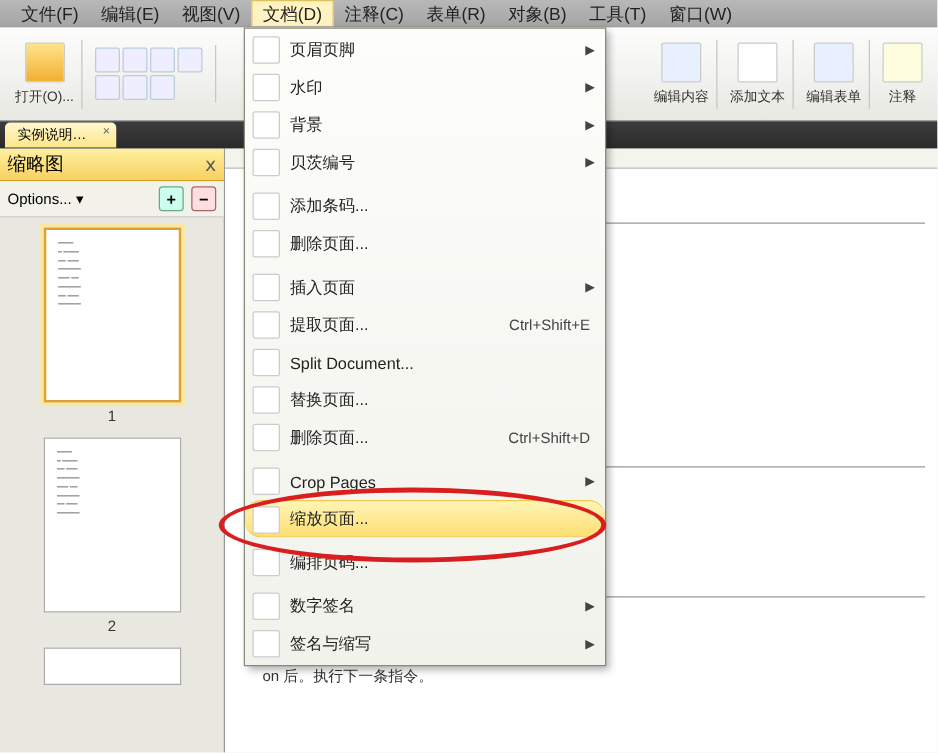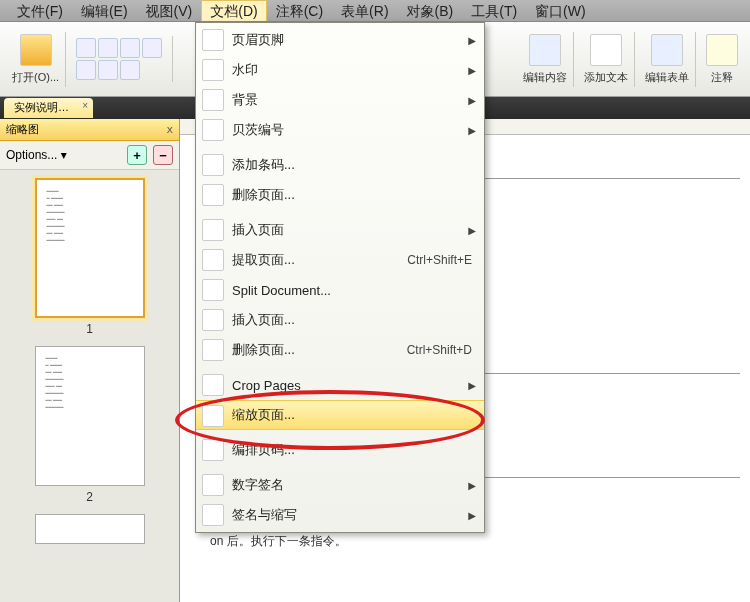"缩略图" .side-title { font-size: 11px -> 15px }
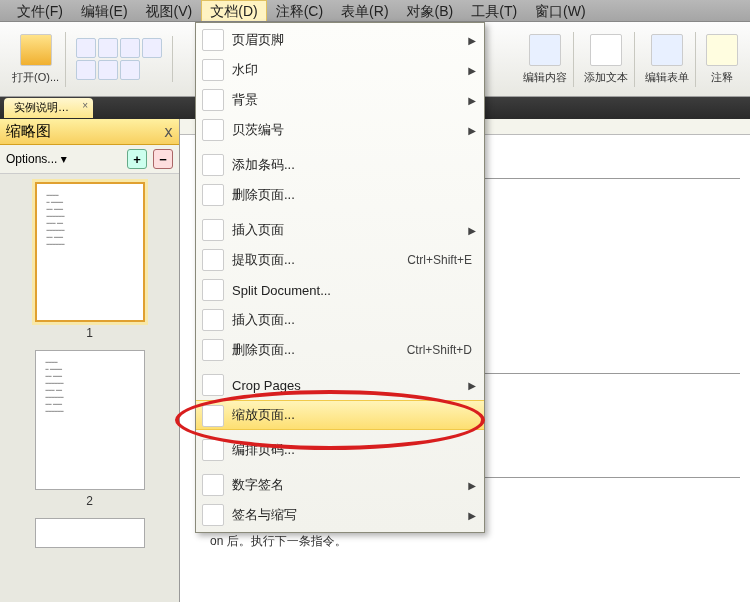"插入页面..." span { text: 插入 -> 替换 }
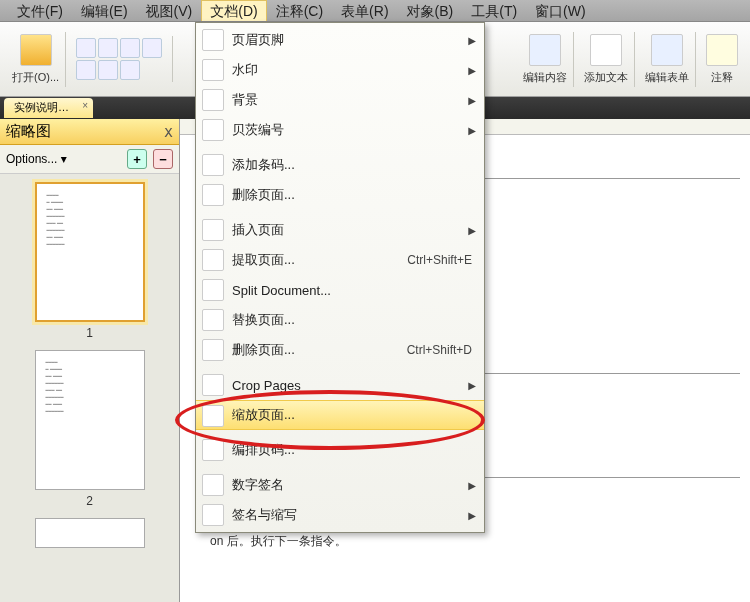"缩放页面..." .dd-item.hl { border-radius: none -> 13px }
